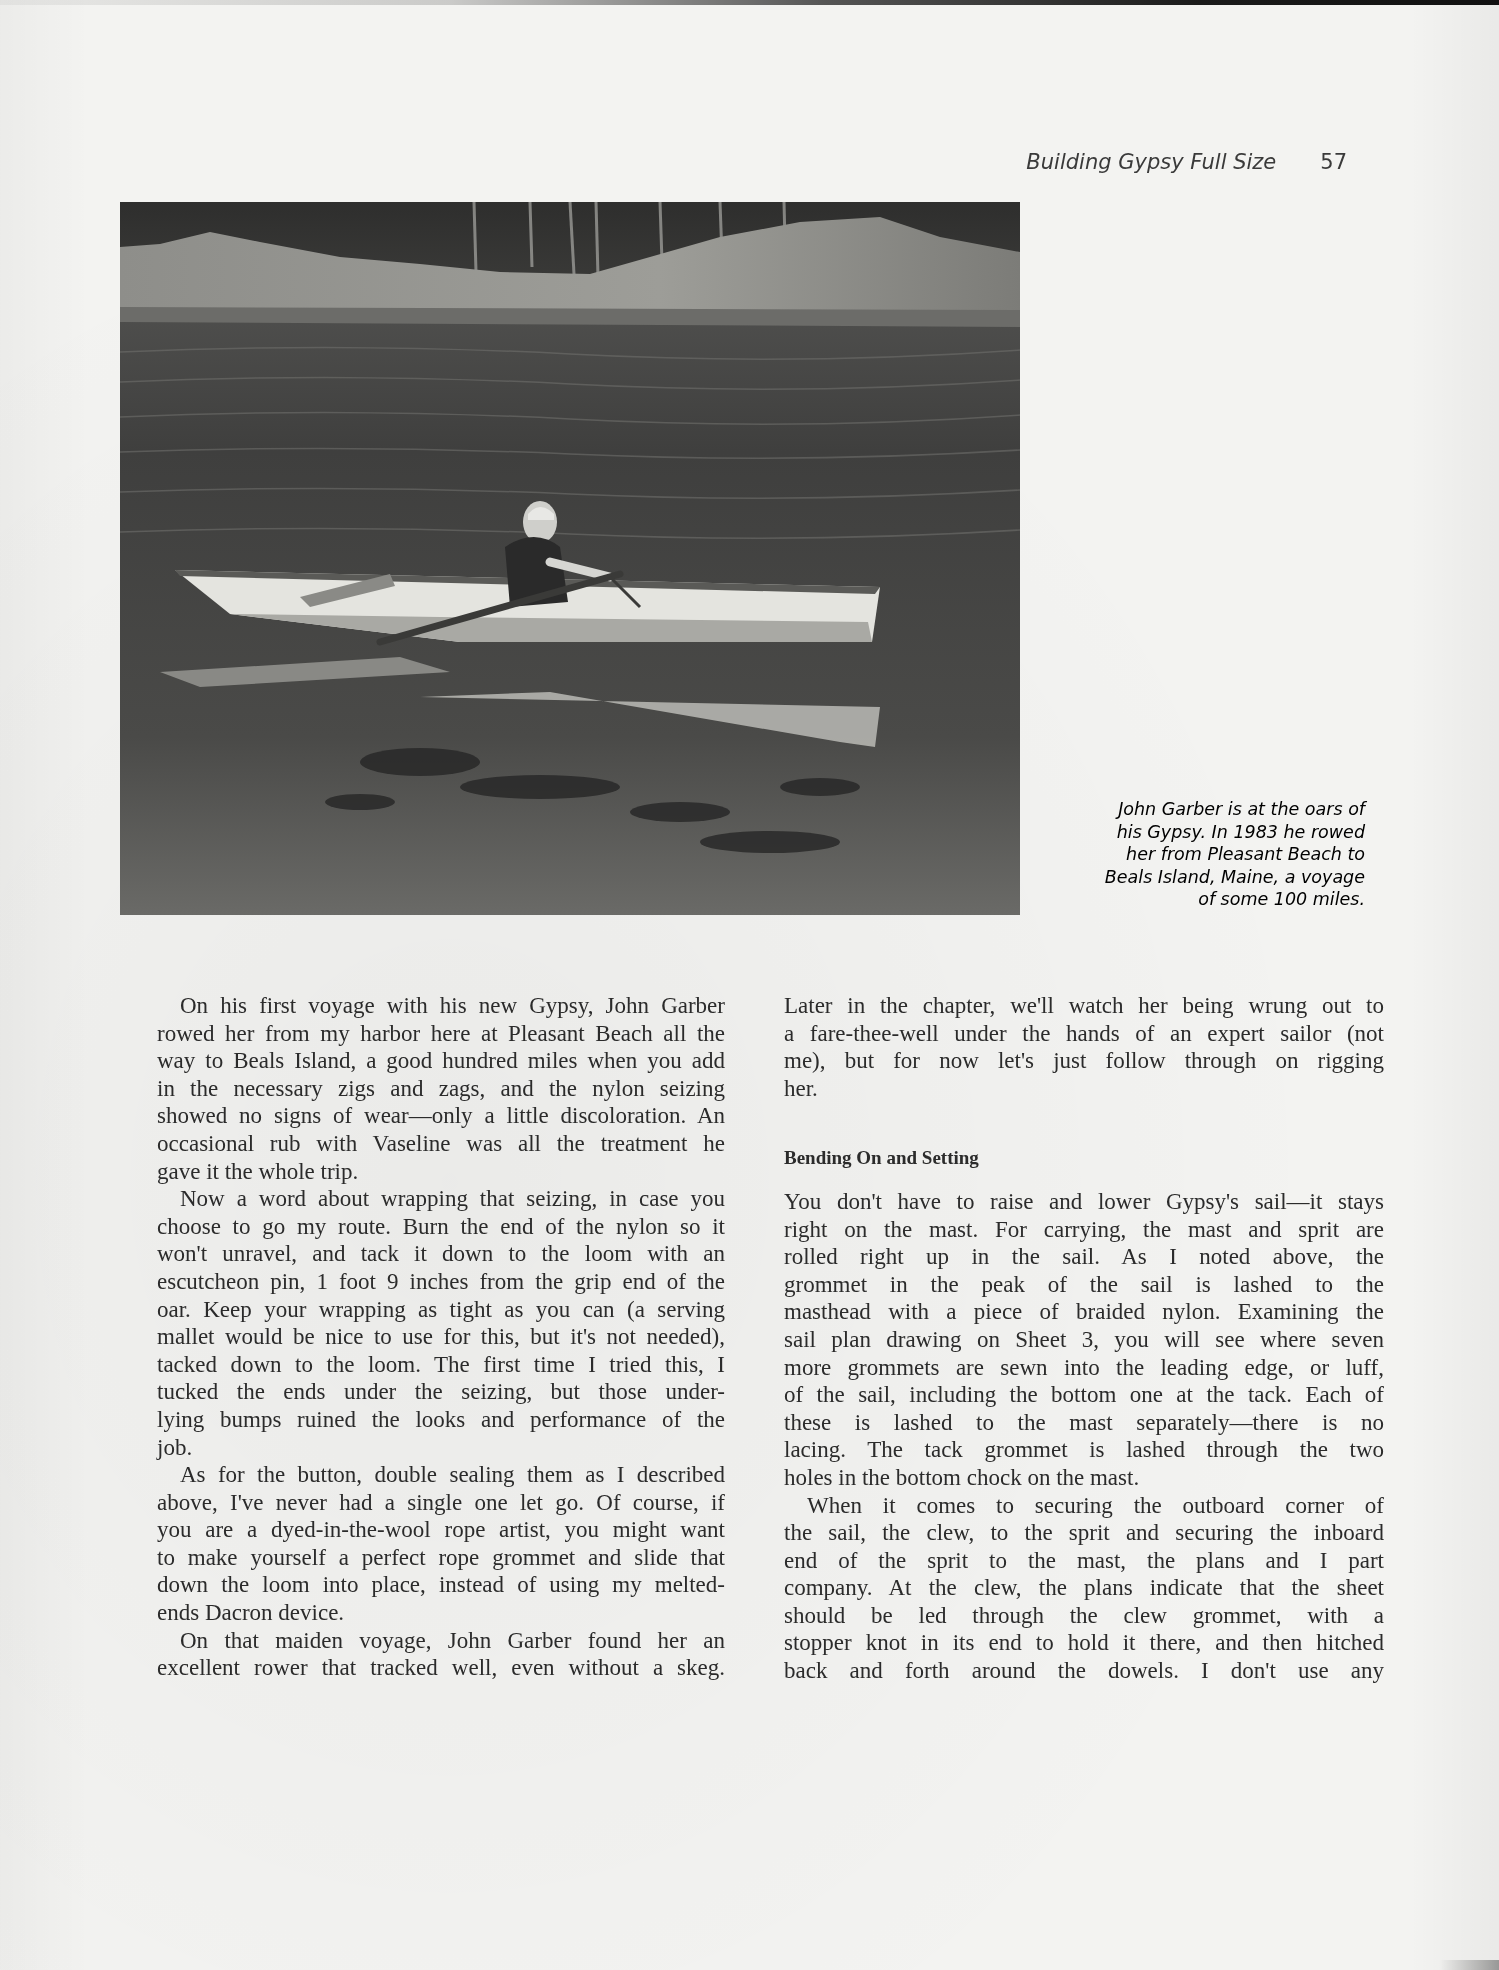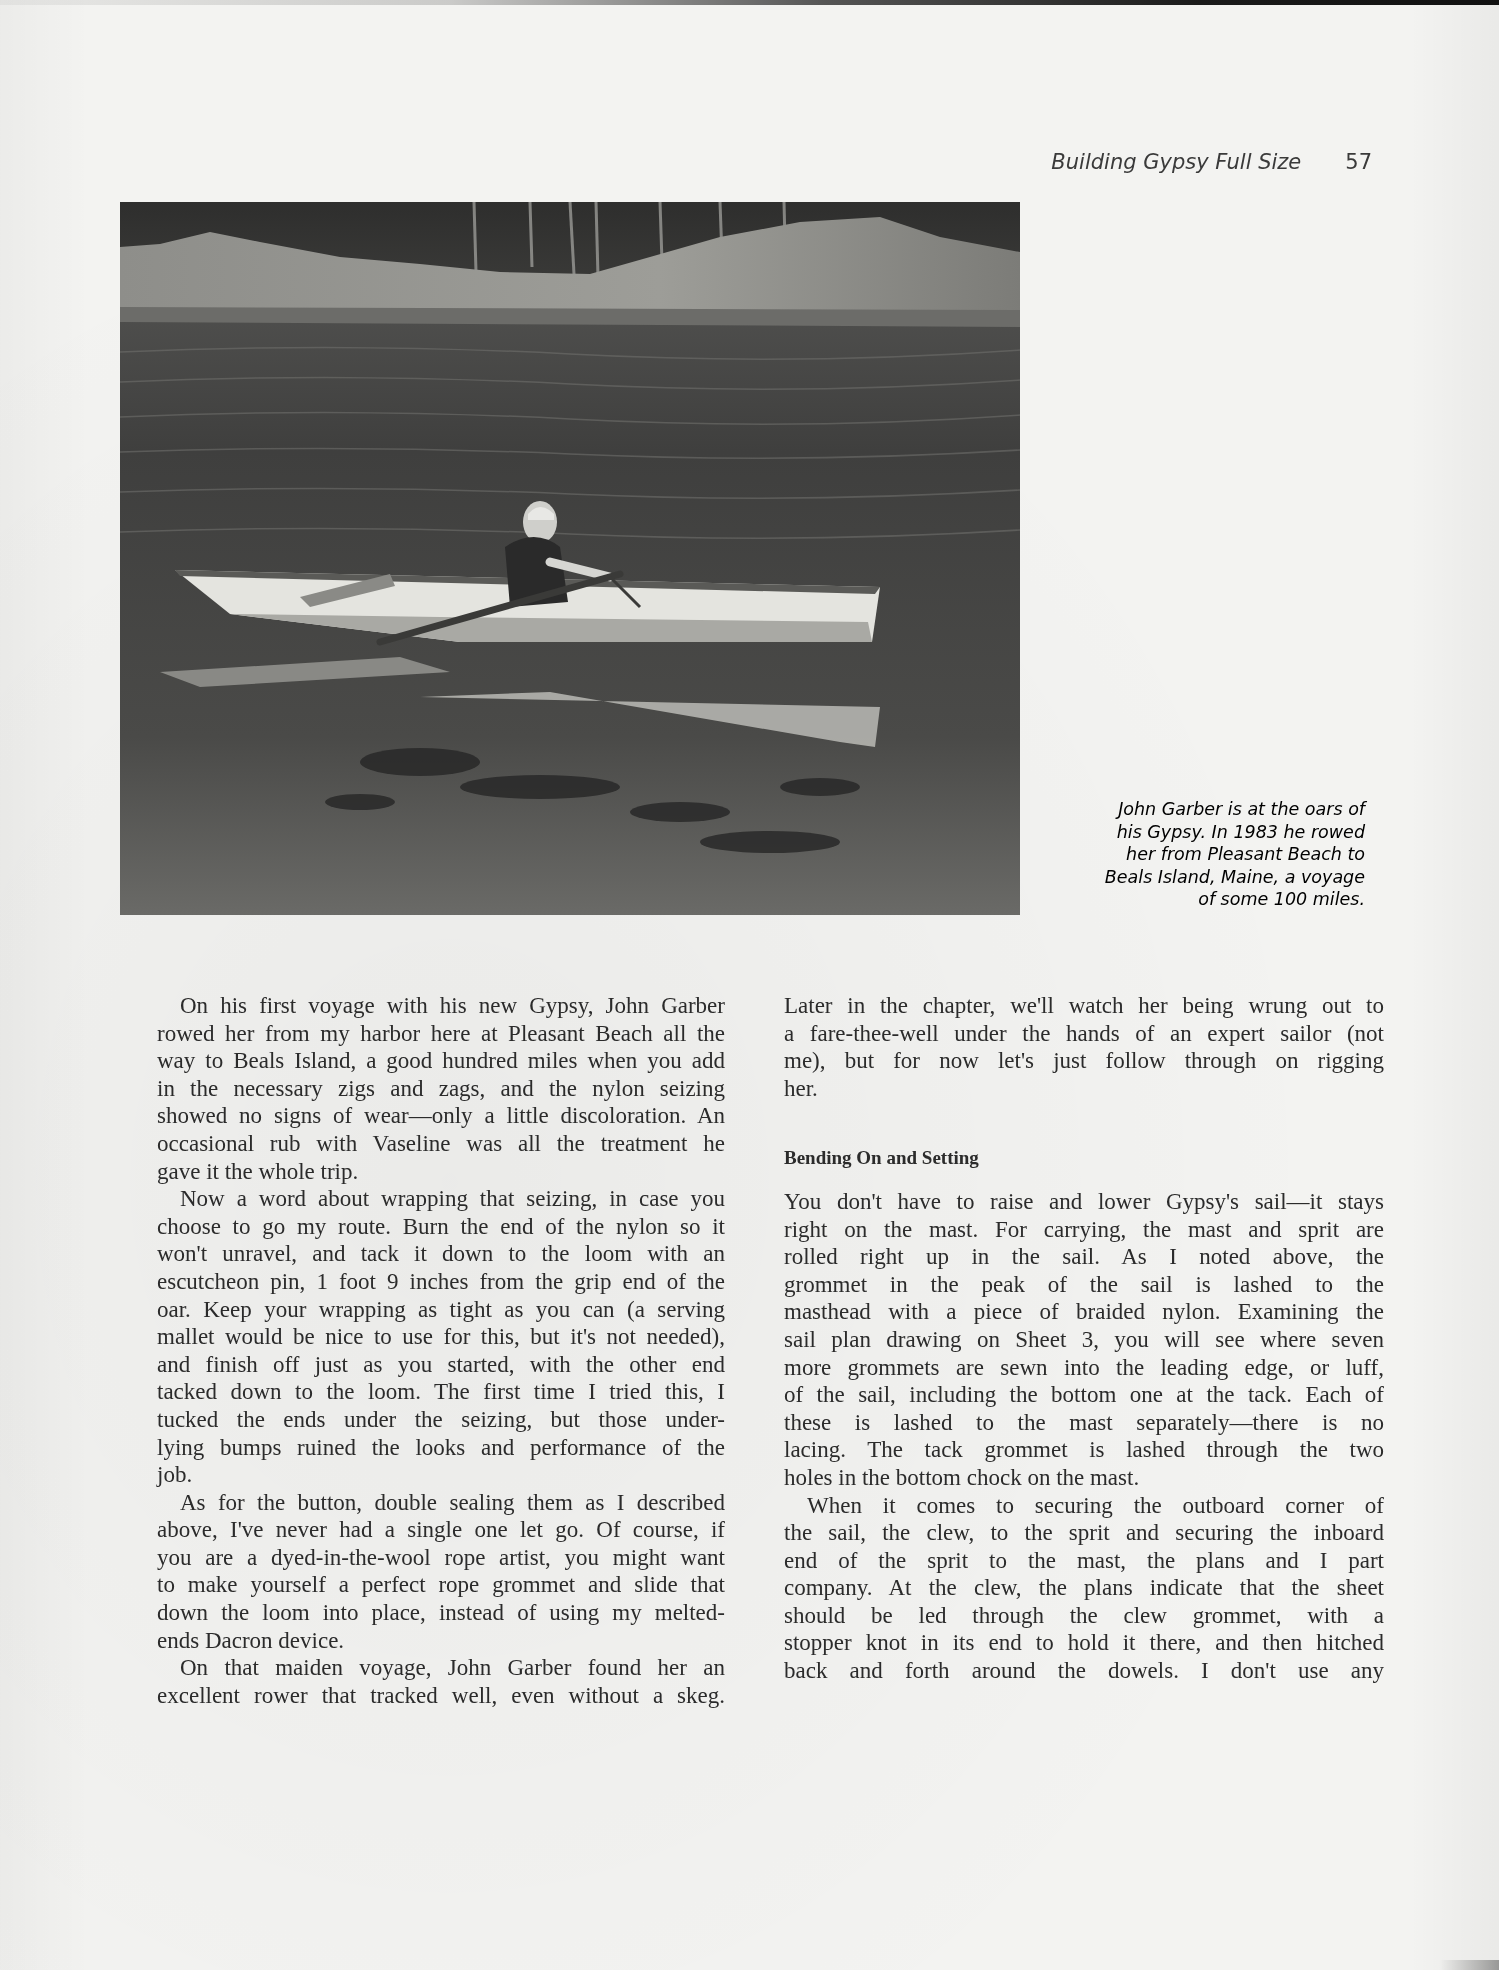"Building Gypsy Full Size" .running-header { left: 1000px -> 975px }
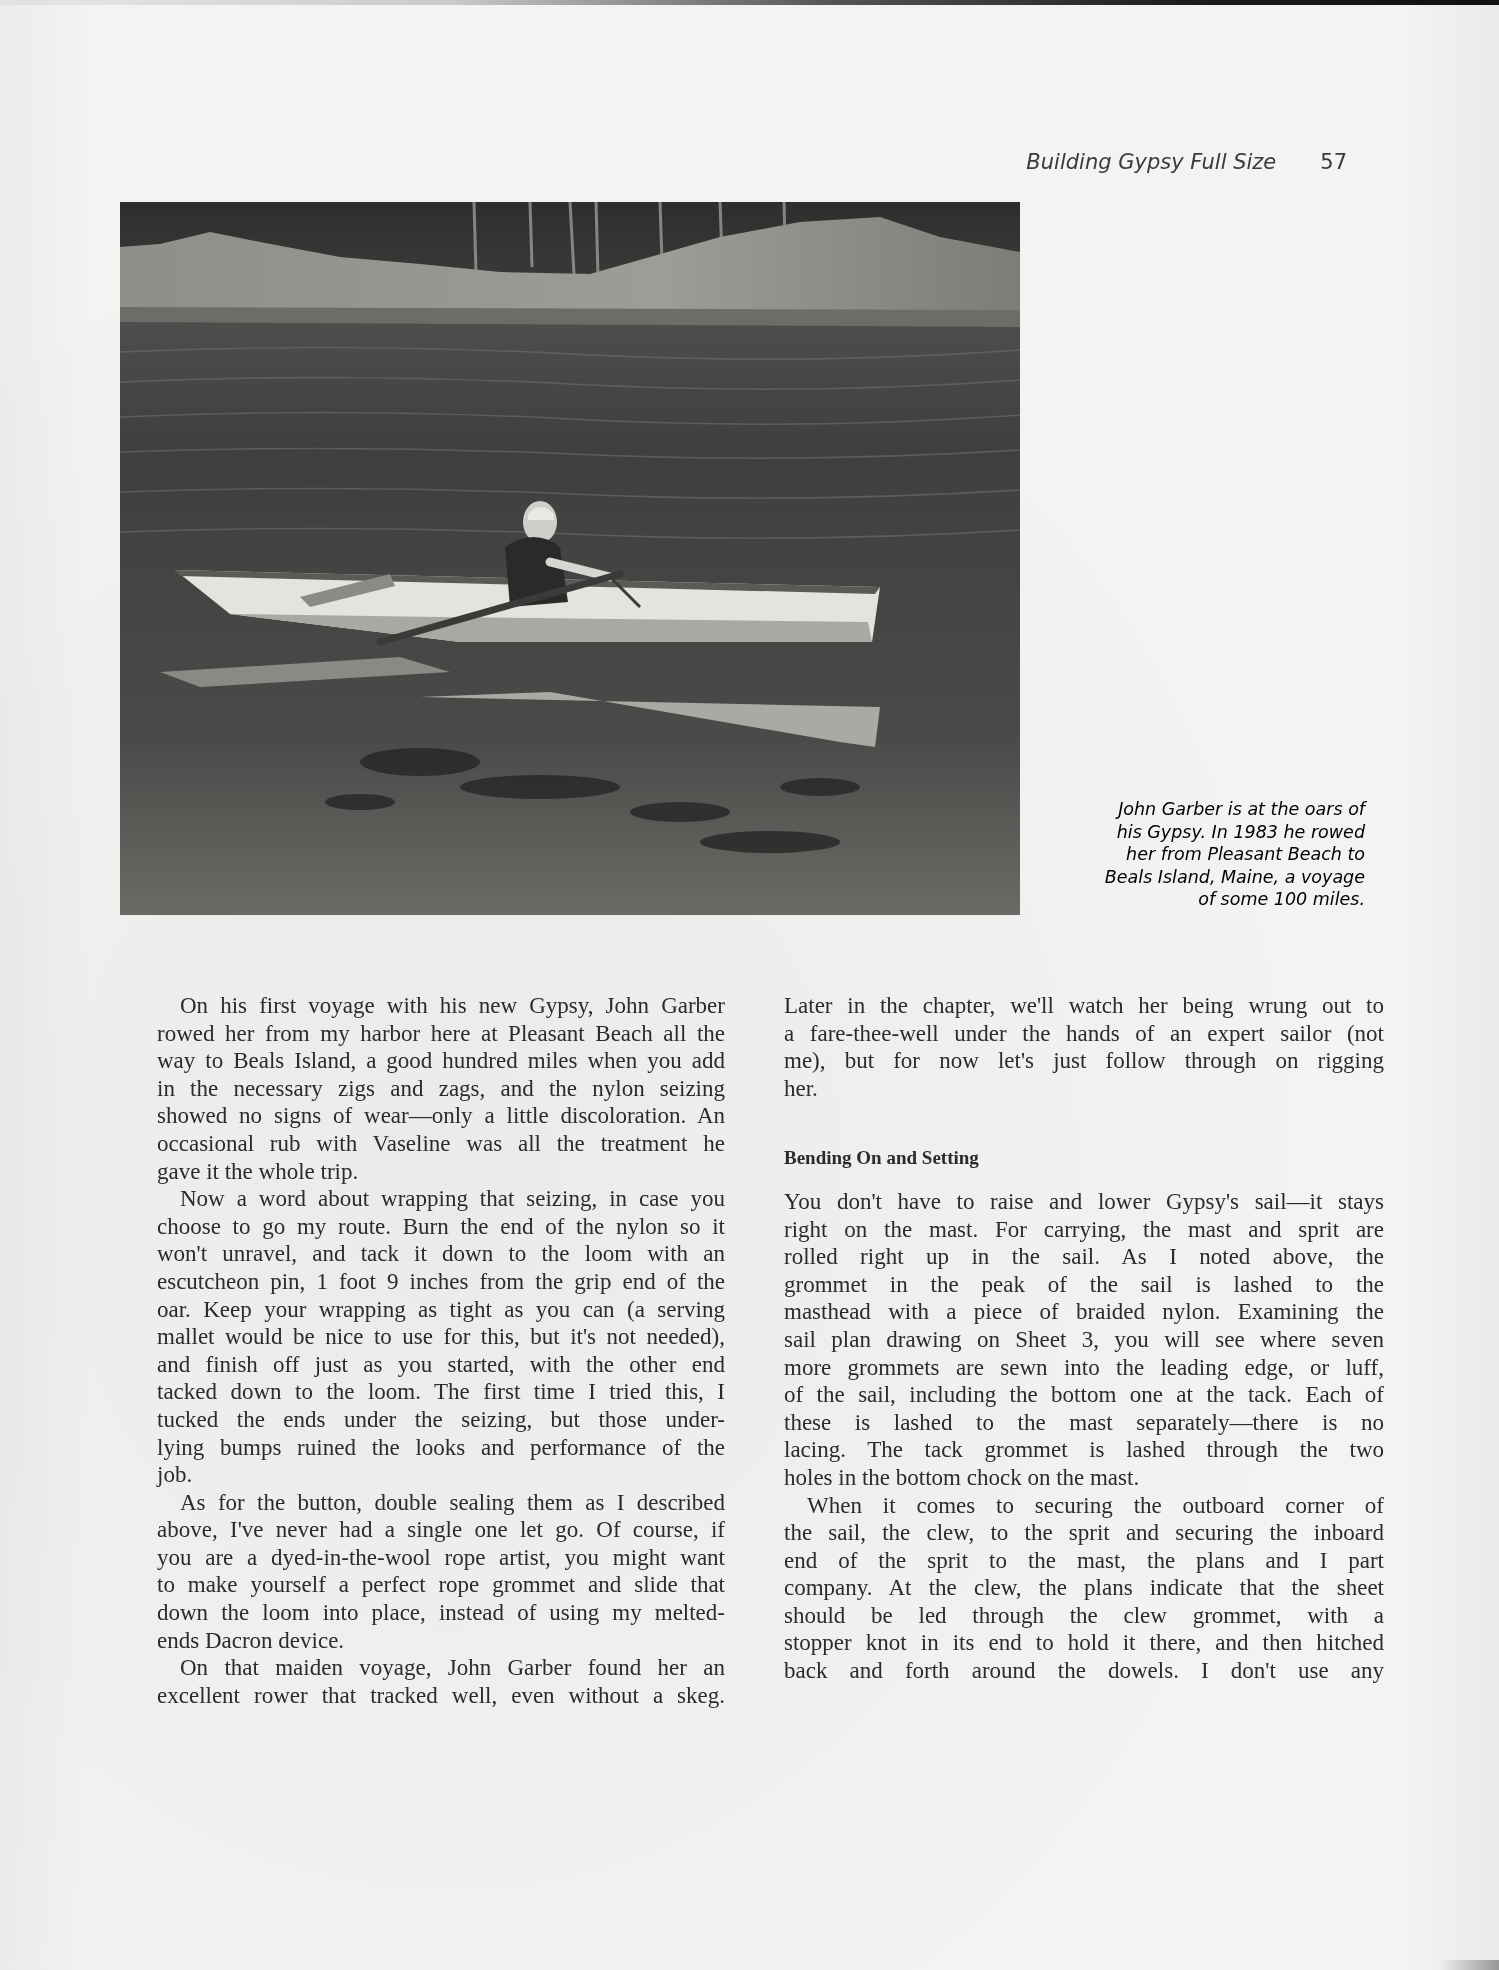"and finish off just as" span.line { html: <span>and finish off just as you started, with the other end</span> -> none }
